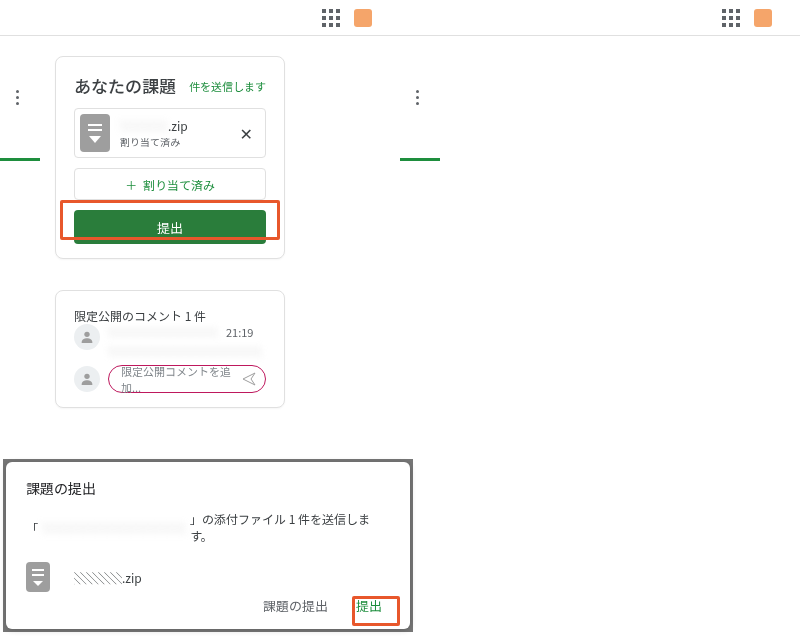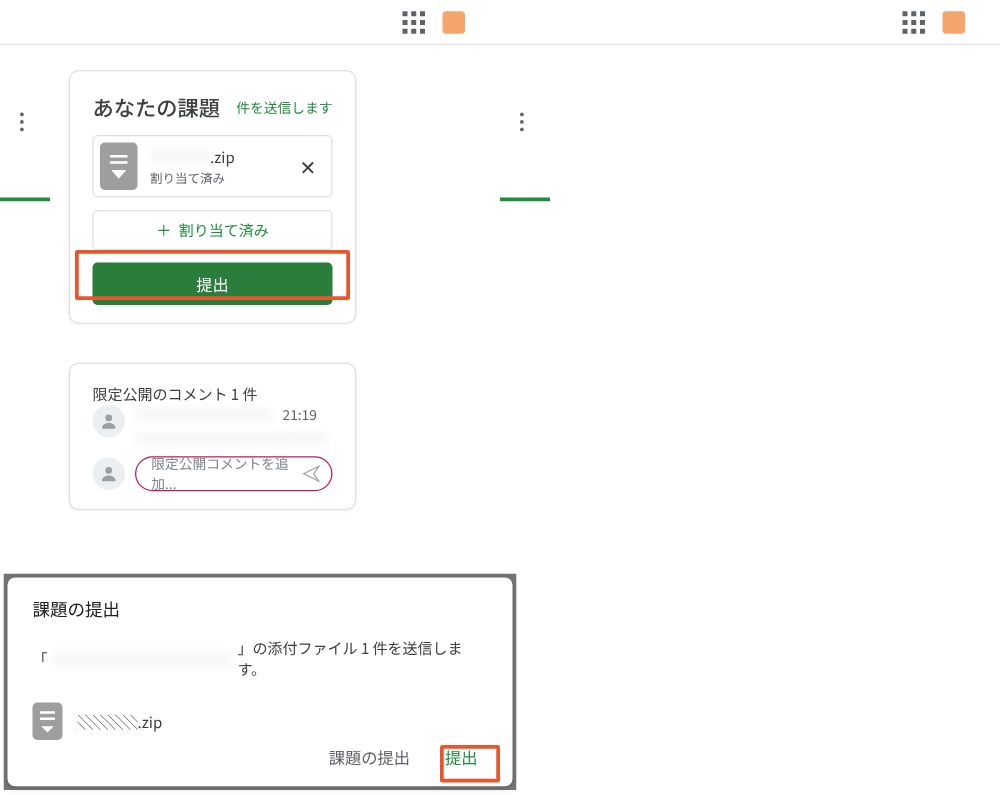"░░░░.zip" .dlg-file { gap: 12px -> 24px }
